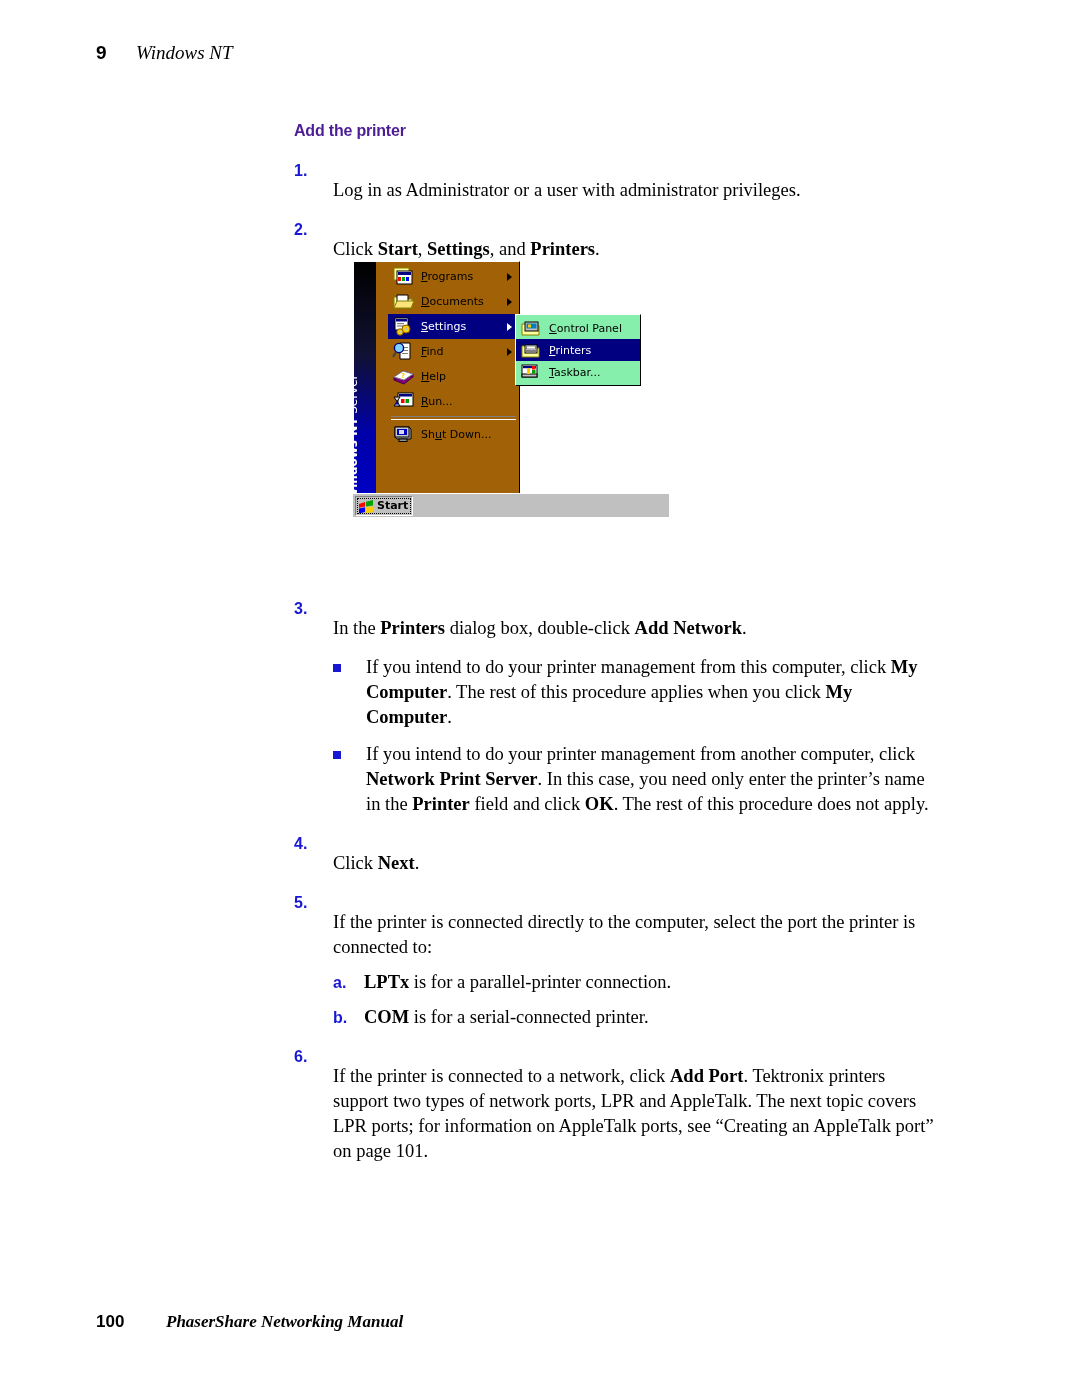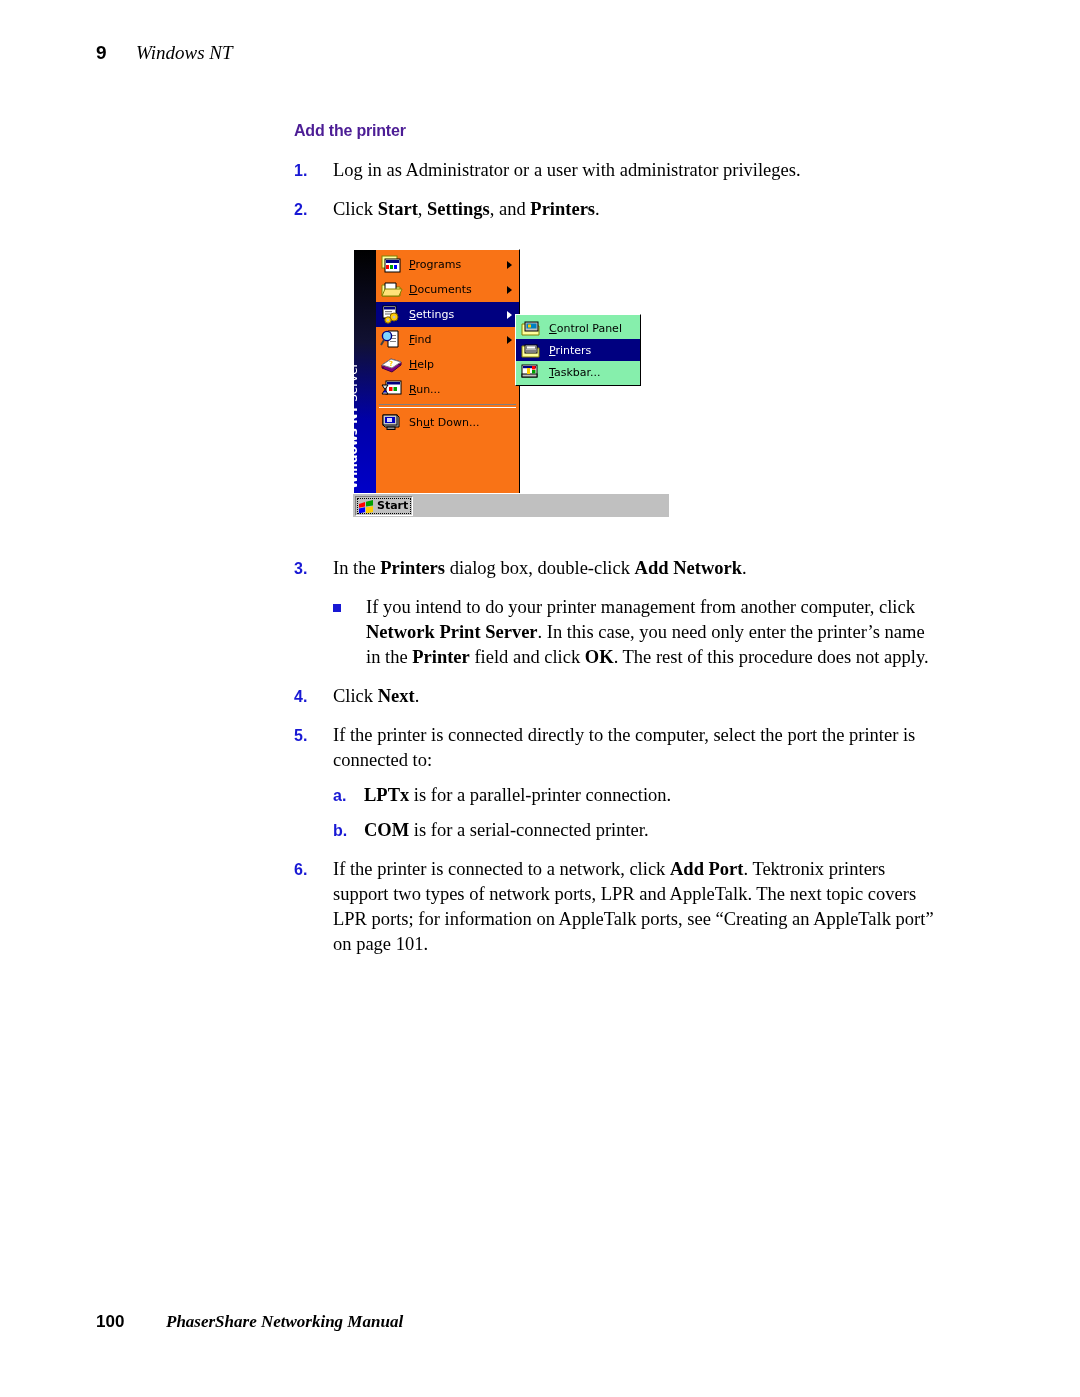"Log in as Administrator or" .step .body { margin-top: none -> 20px }
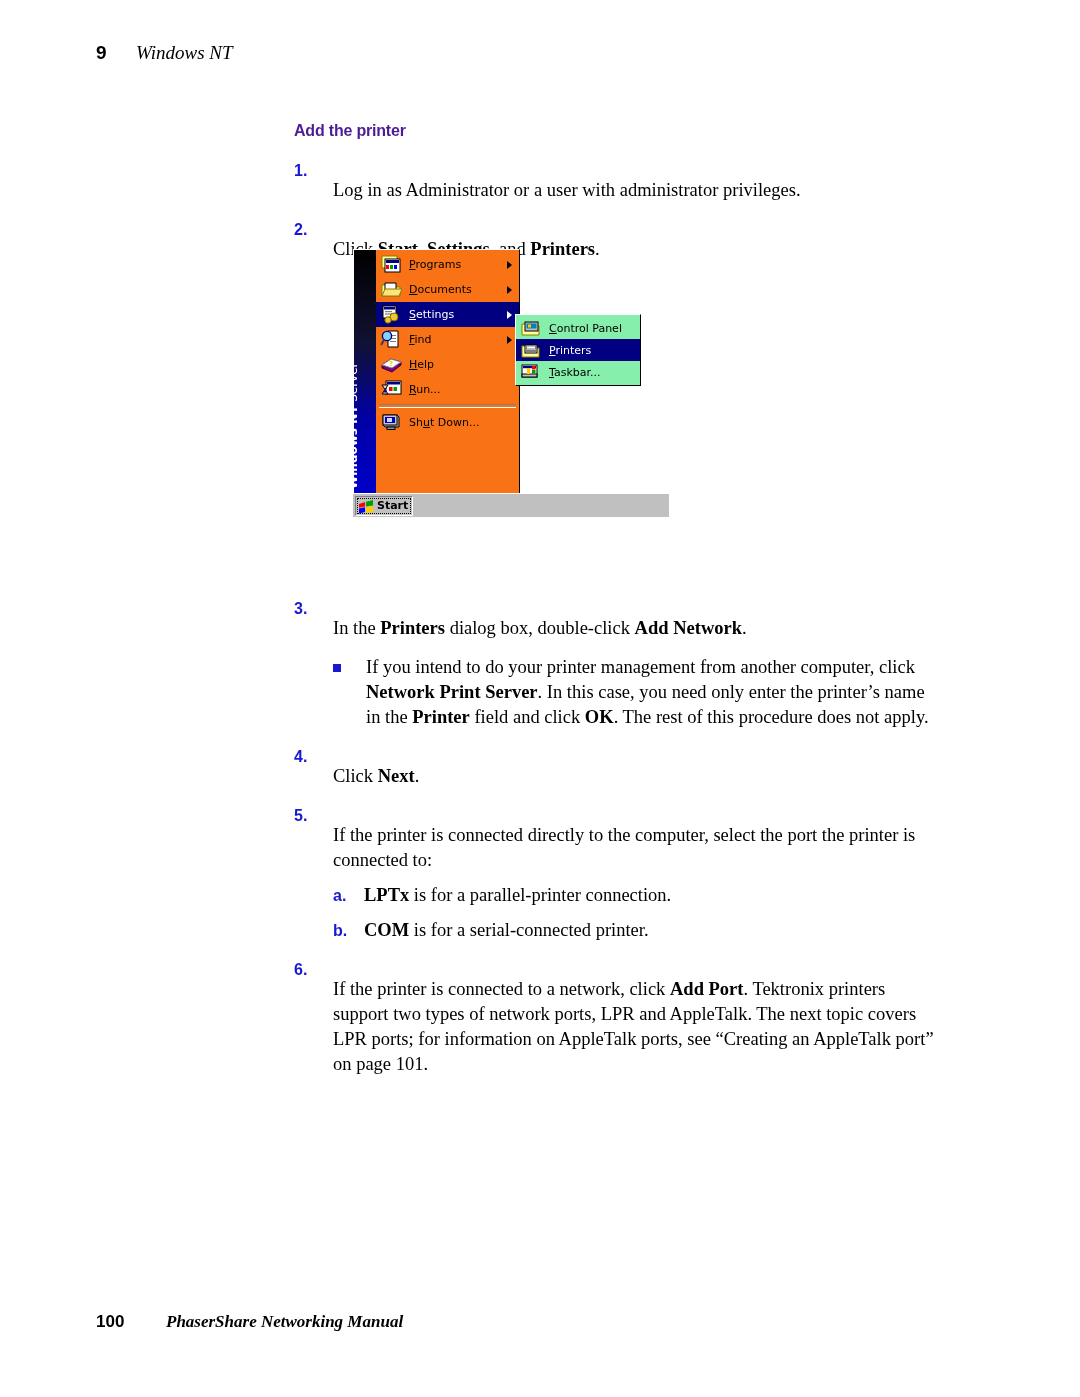"Programs" .startmenu { background: #f97316 -> #a16207; gap: none -> 12px; top: 0 -> 12px }
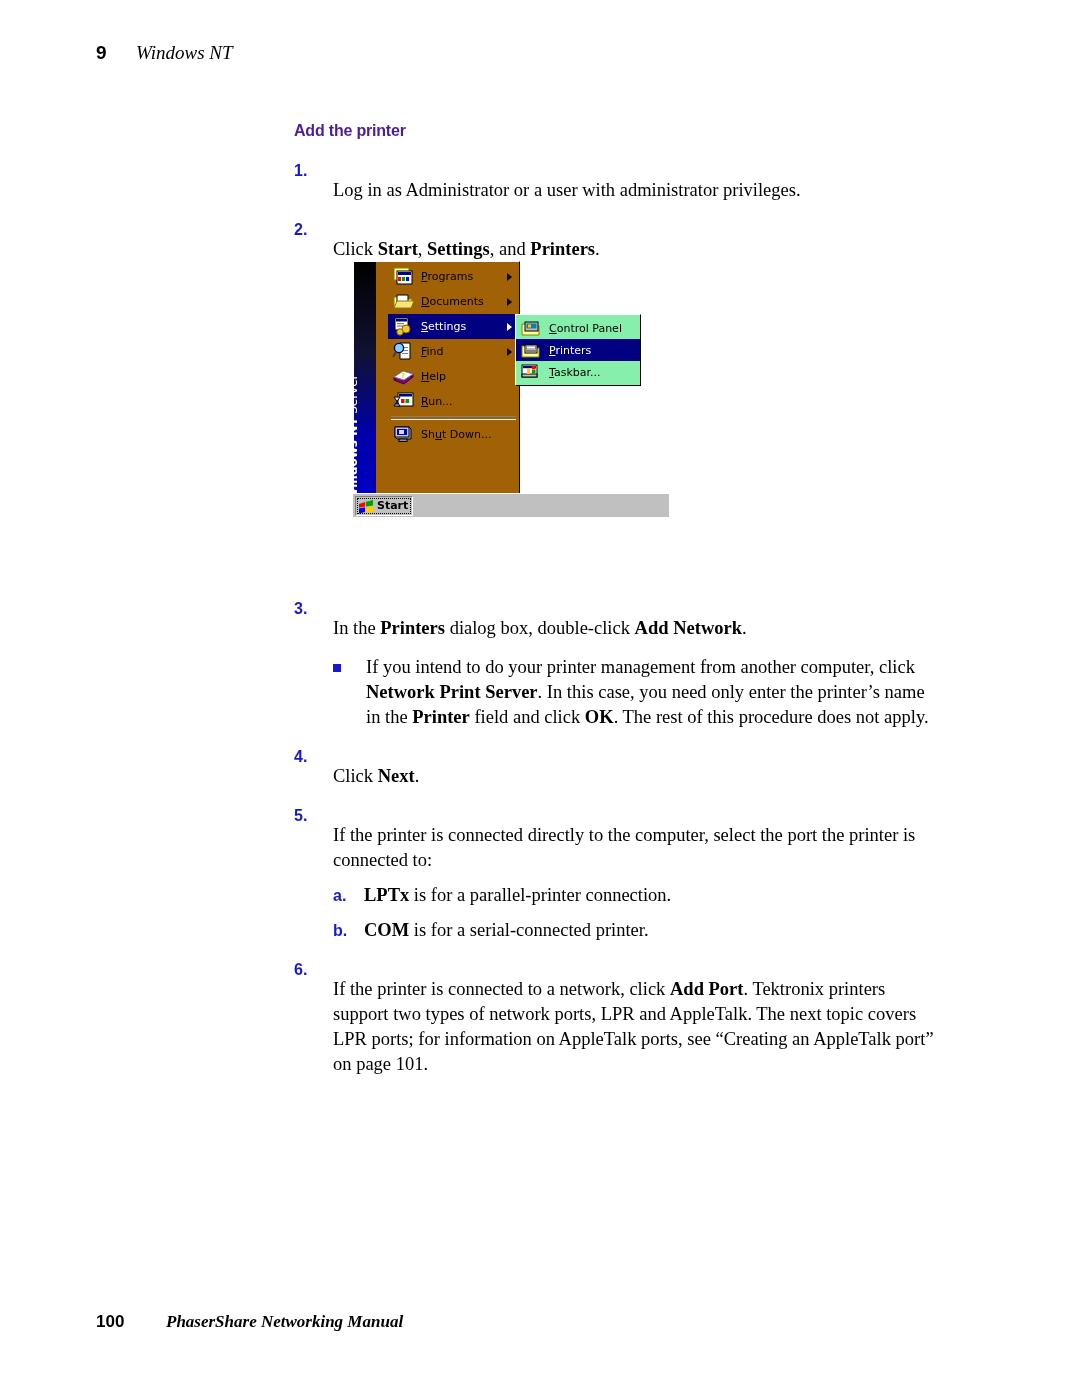"If you intend to do your printer management from this" div.bullet { html: none -> <div> <span> <i></i> </span> <span>If you intend to do your printer management from this computer, click <b>My Computer</b>. The rest of this procedure applies when you click <b>My Computer</b>.</span> </div> }
